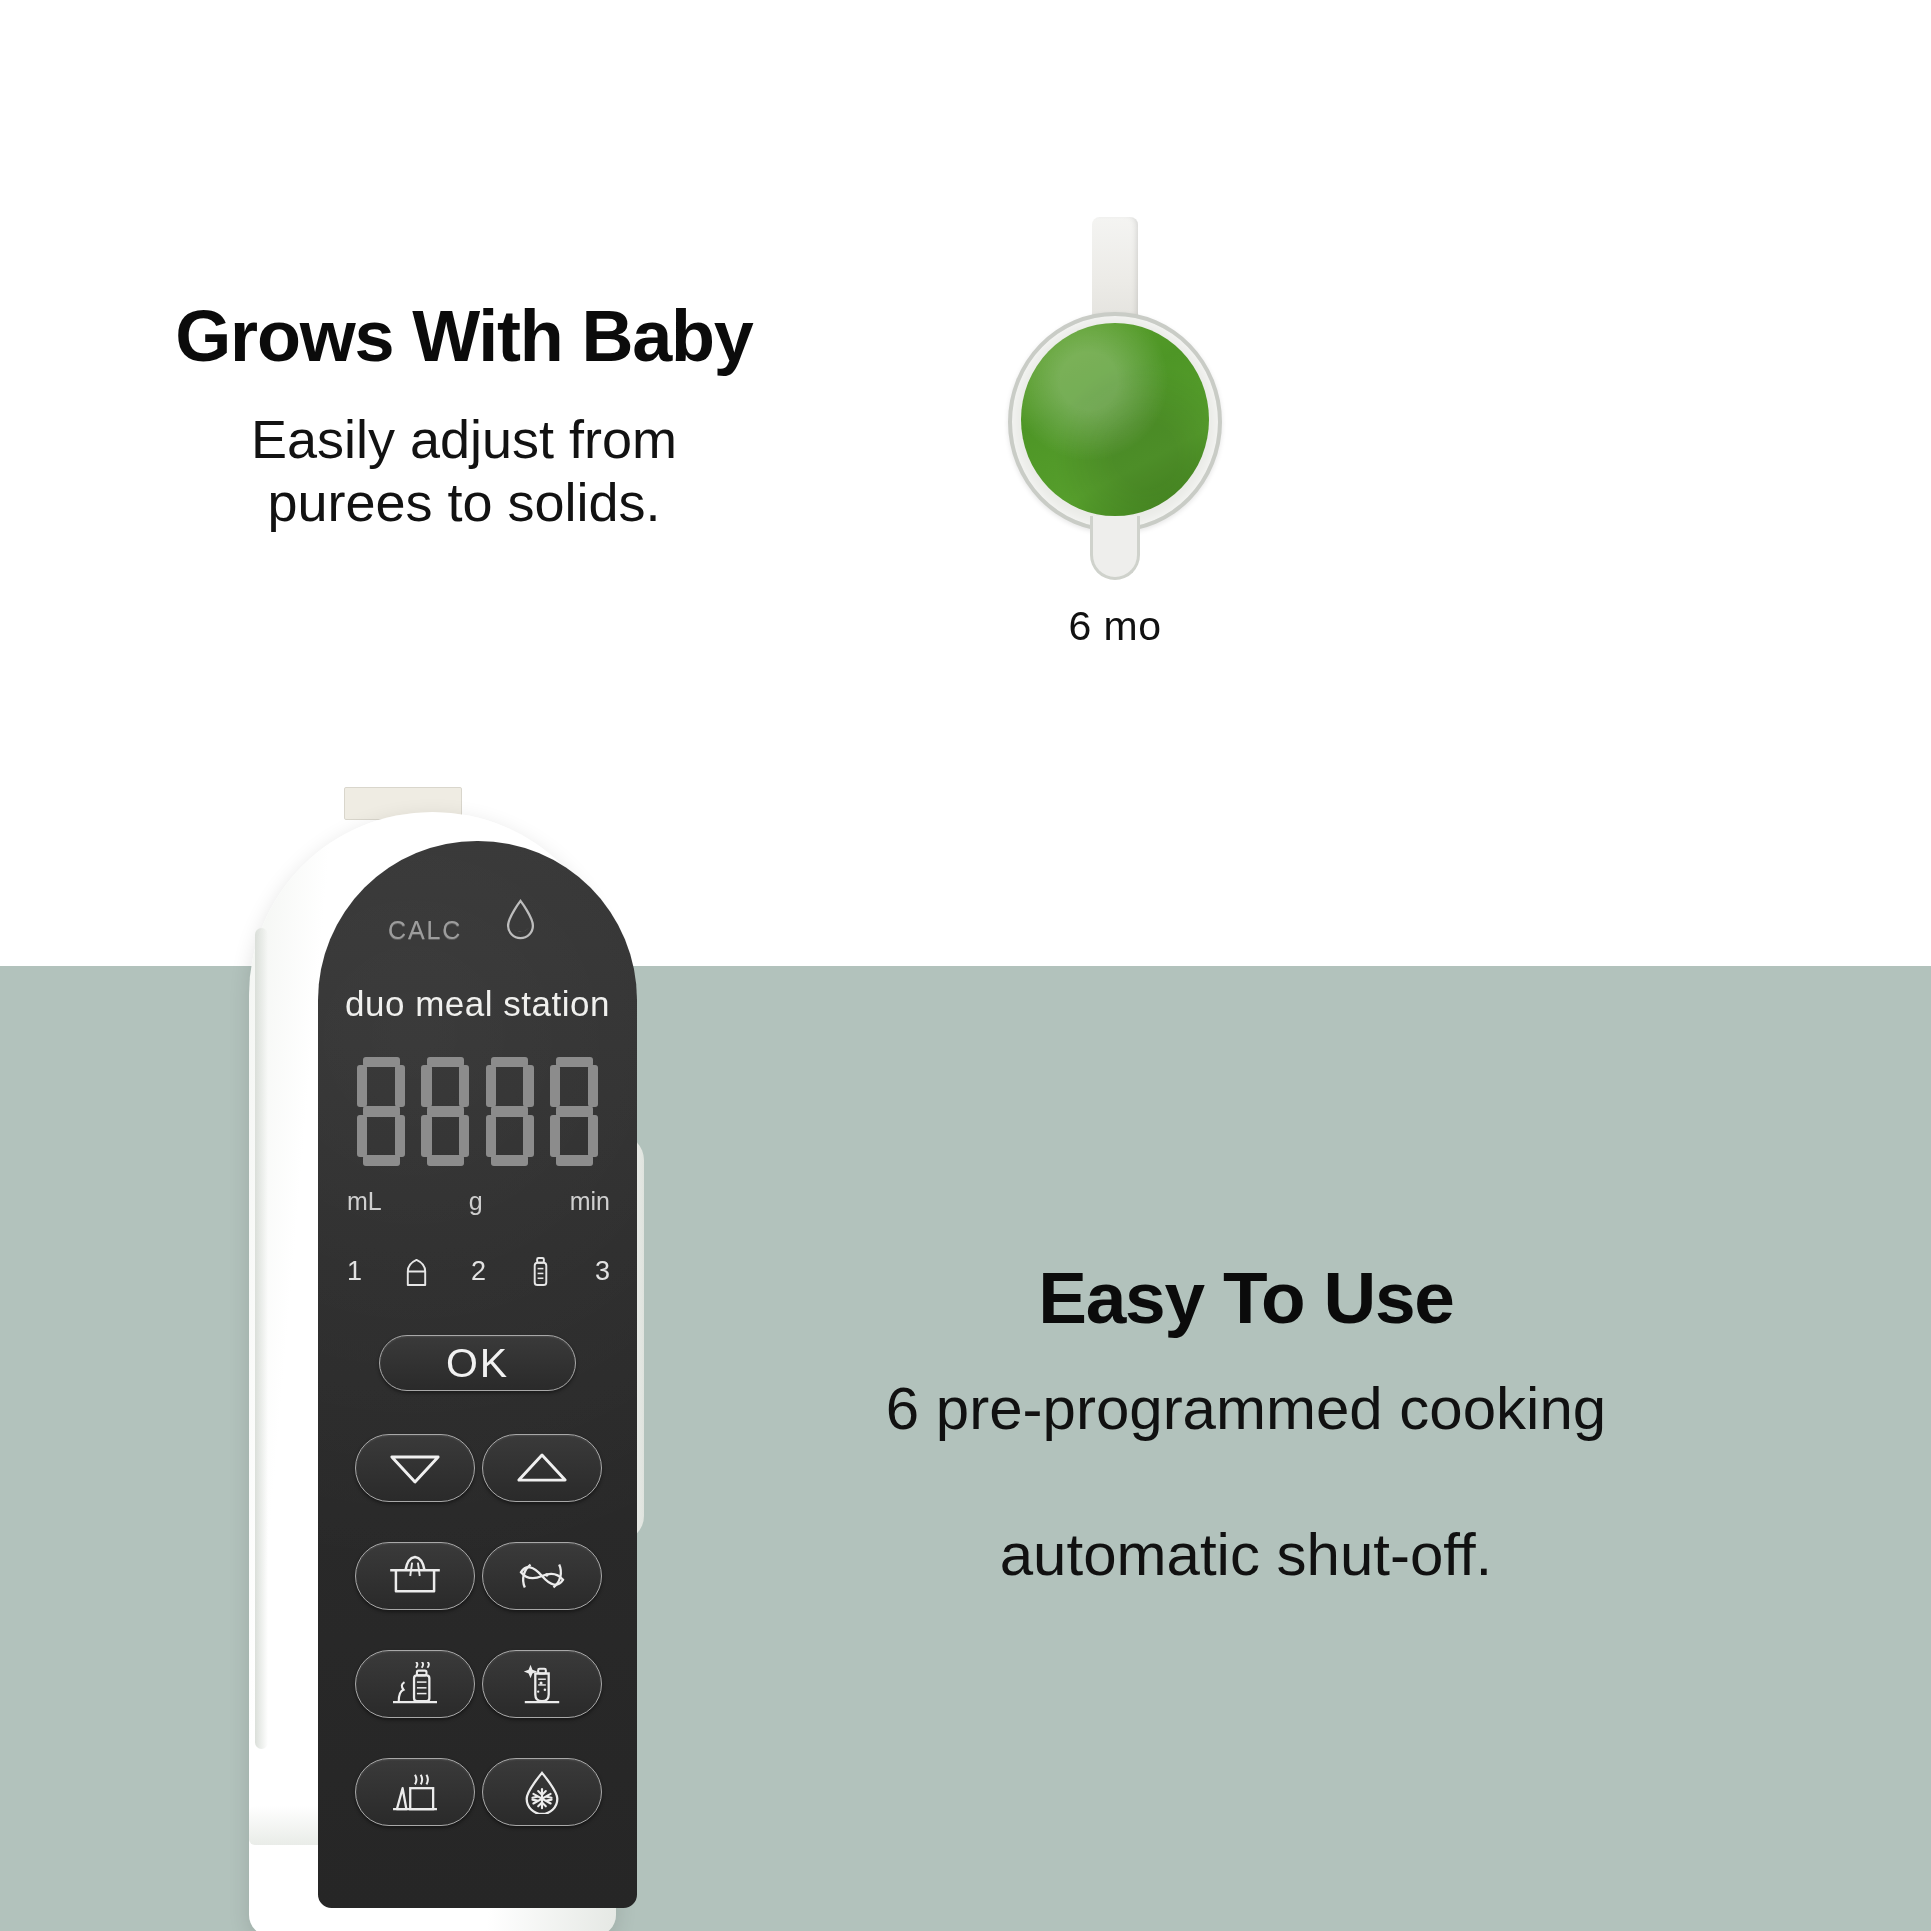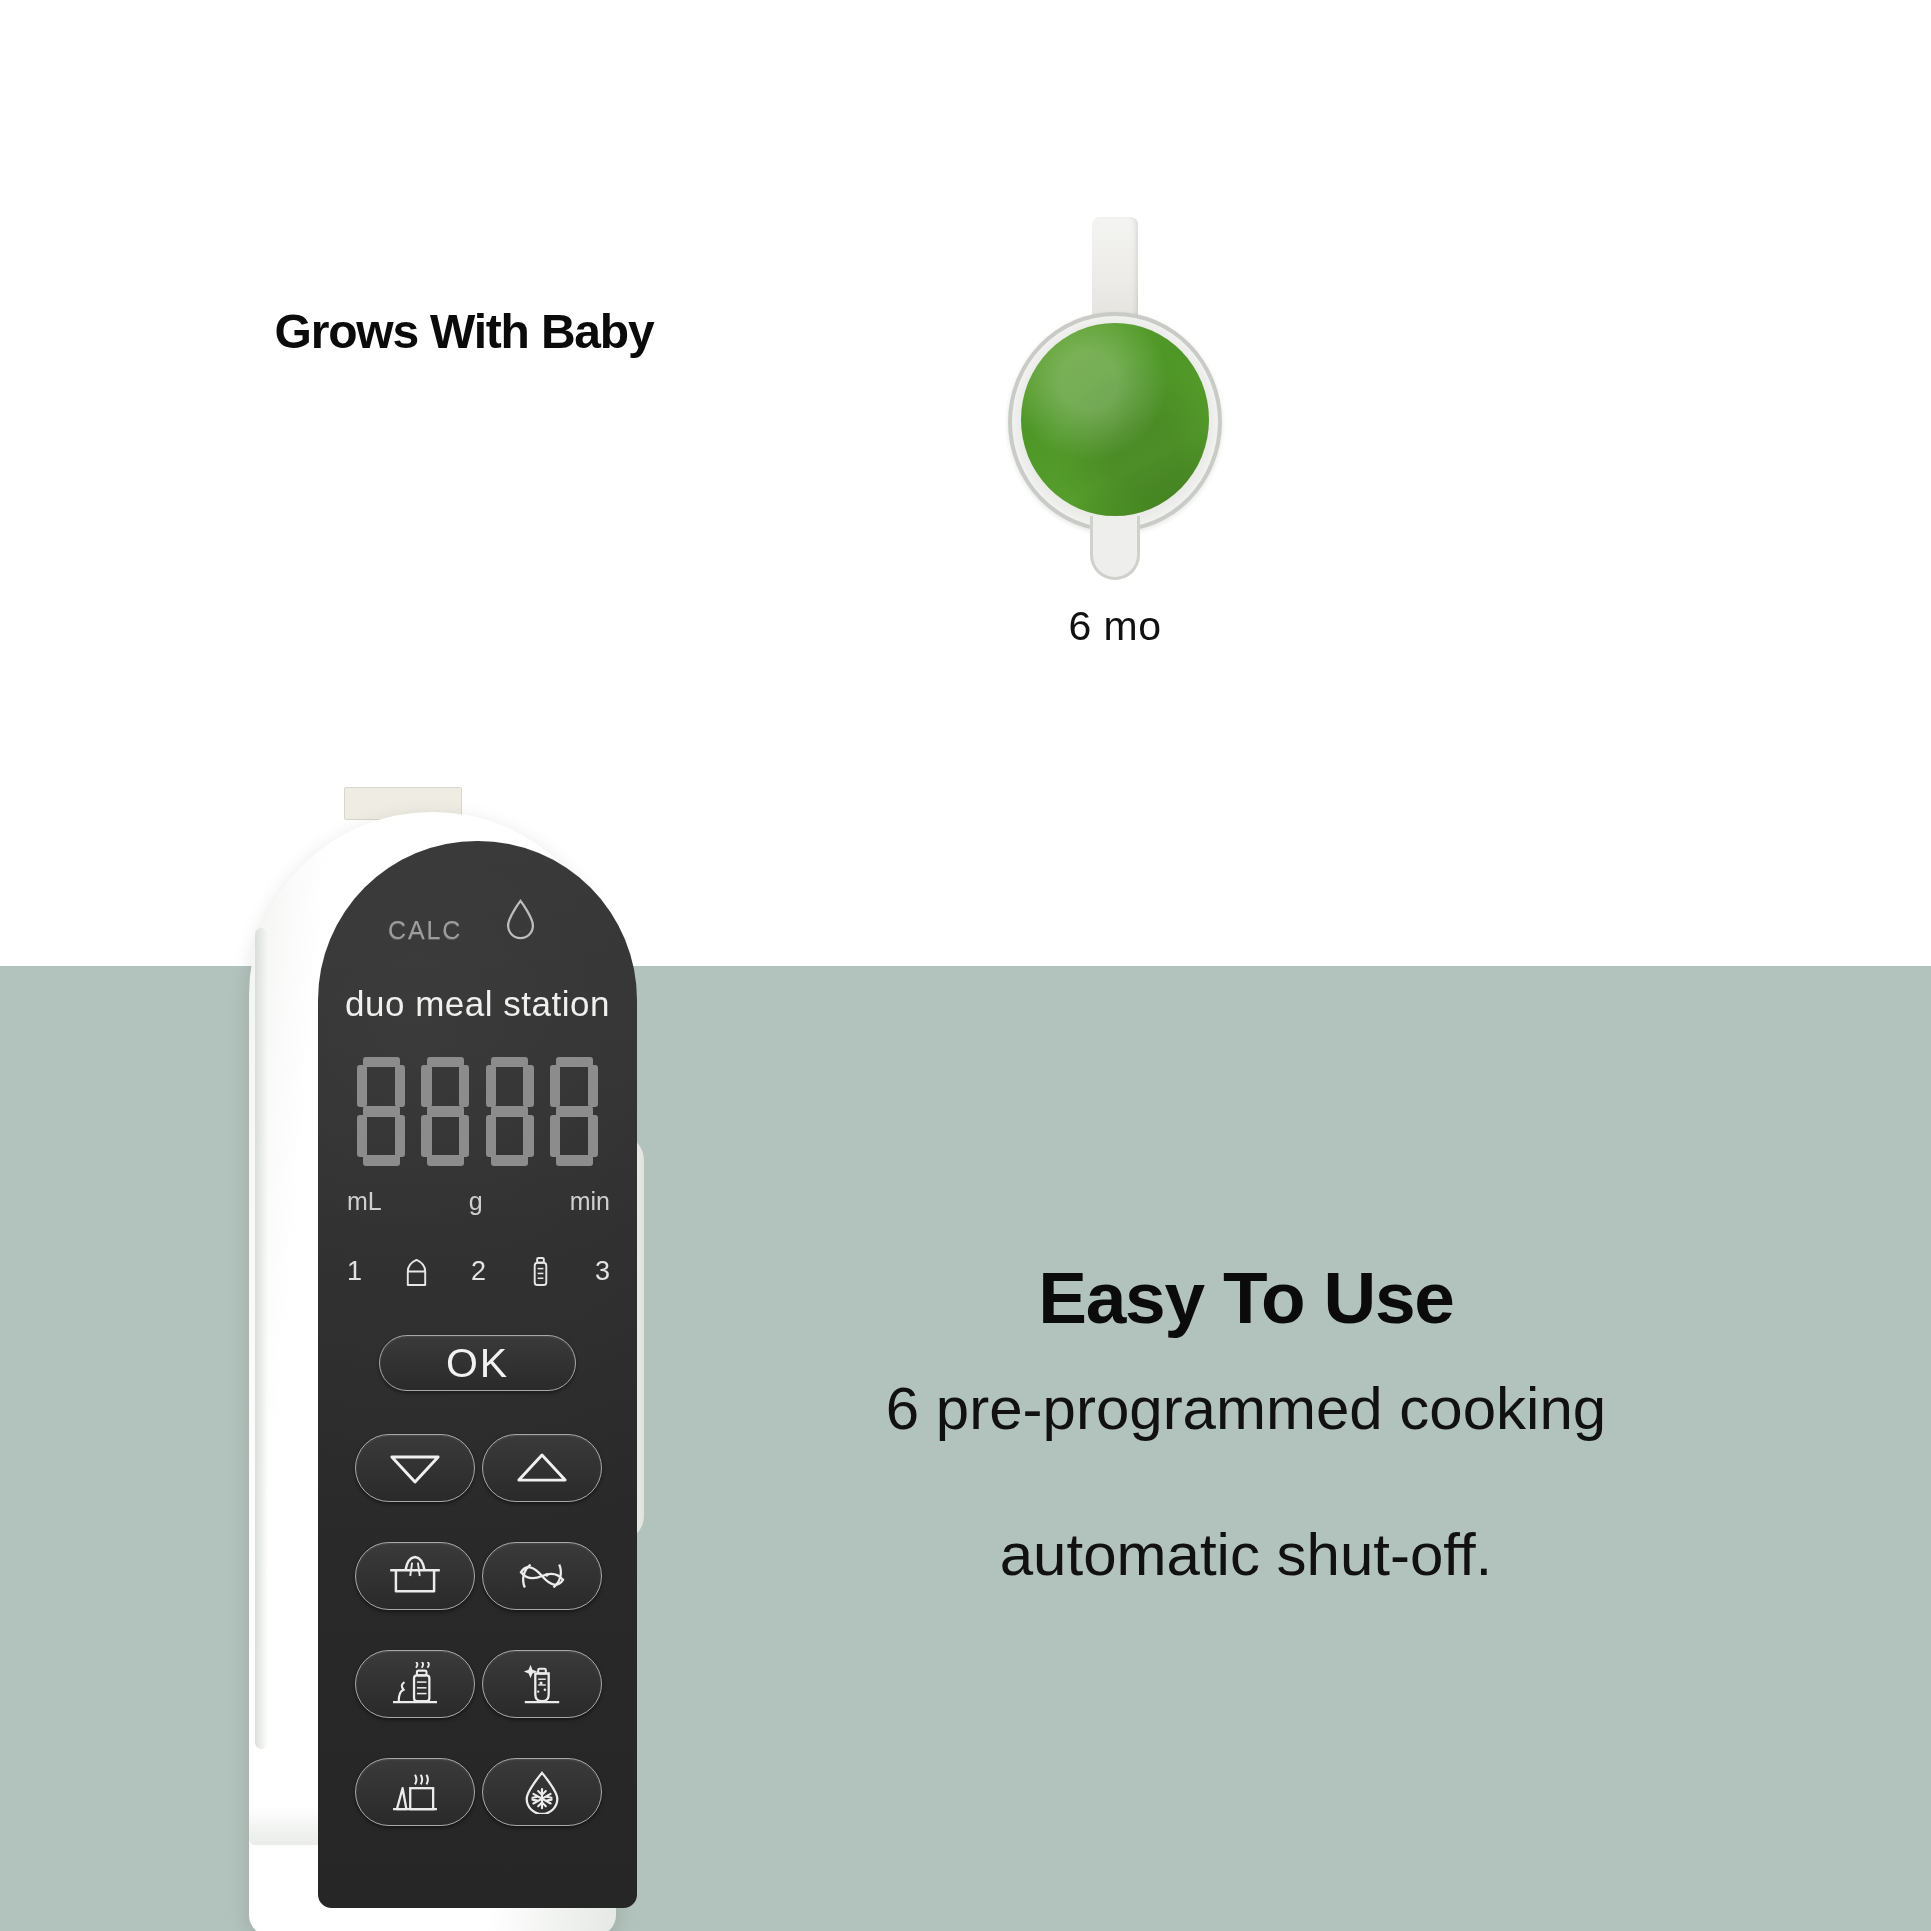"Grows With Baby" .headline { font-size: 48px -> 72px; margin: 8px -> 0 }
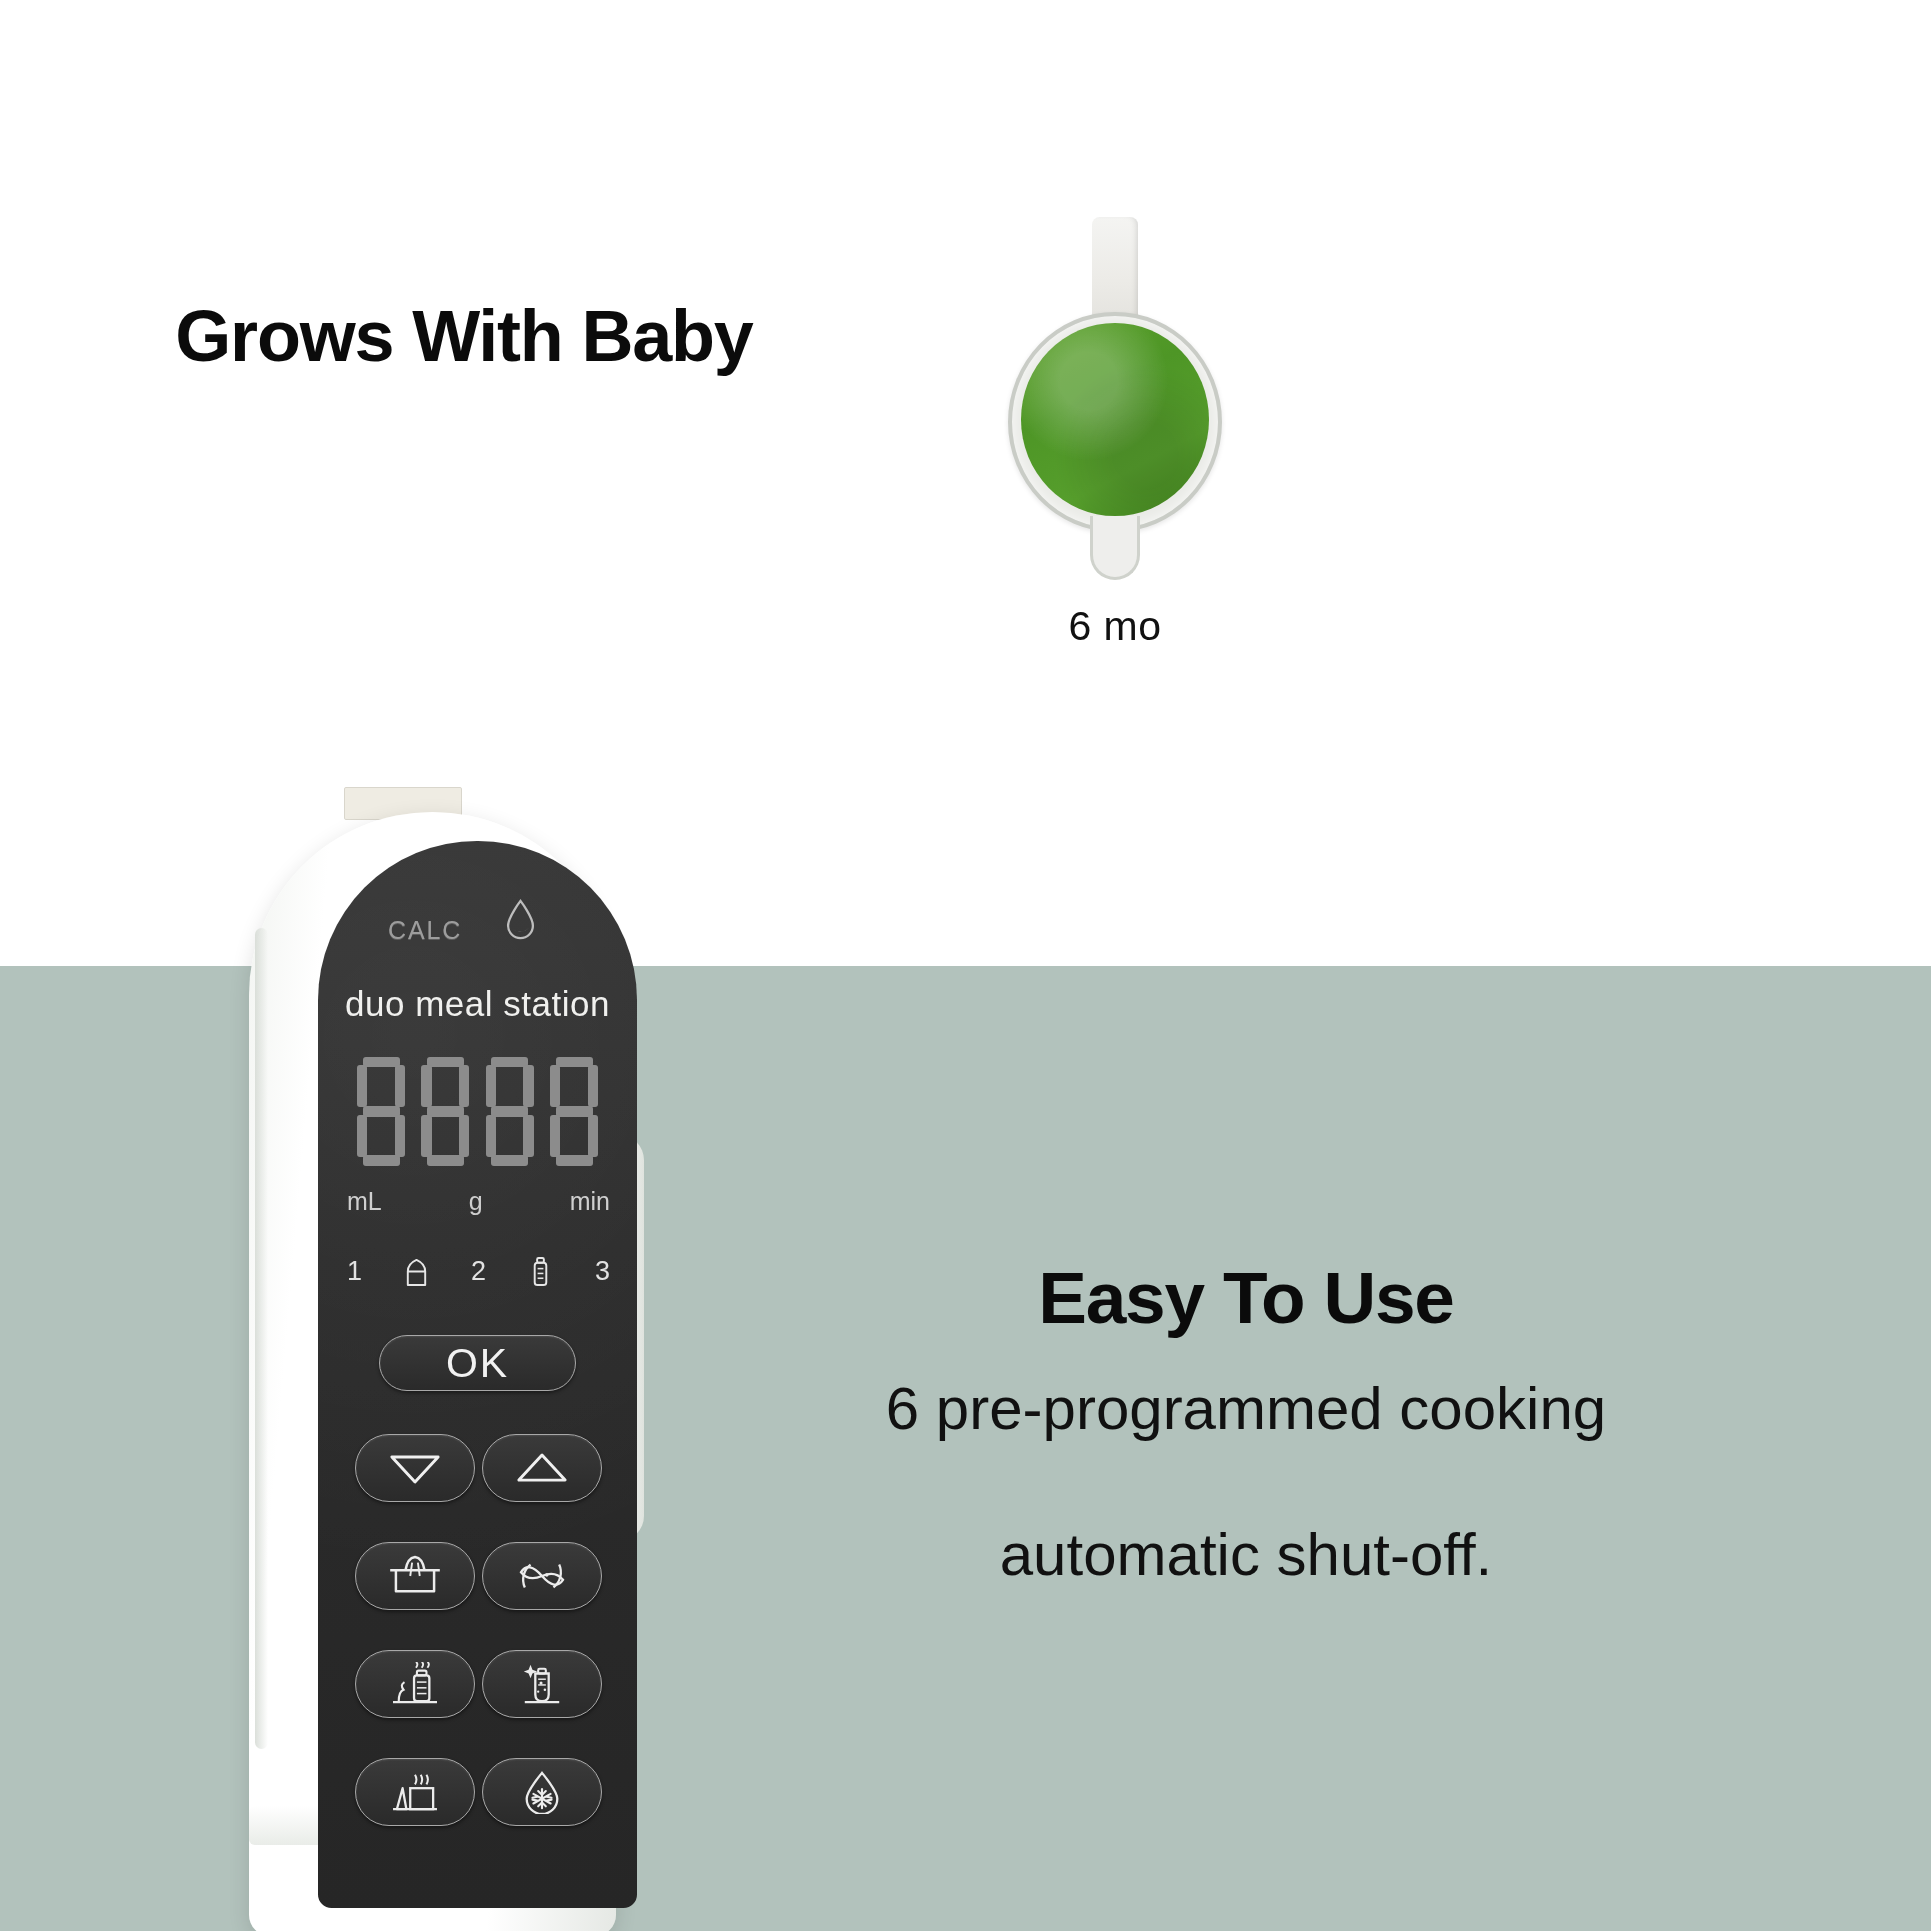"Easily adjust from" p.subcopy { html: none -> <p> <span>Easily adjust from</span><br> <span>purees to solids.</span> </p> }
